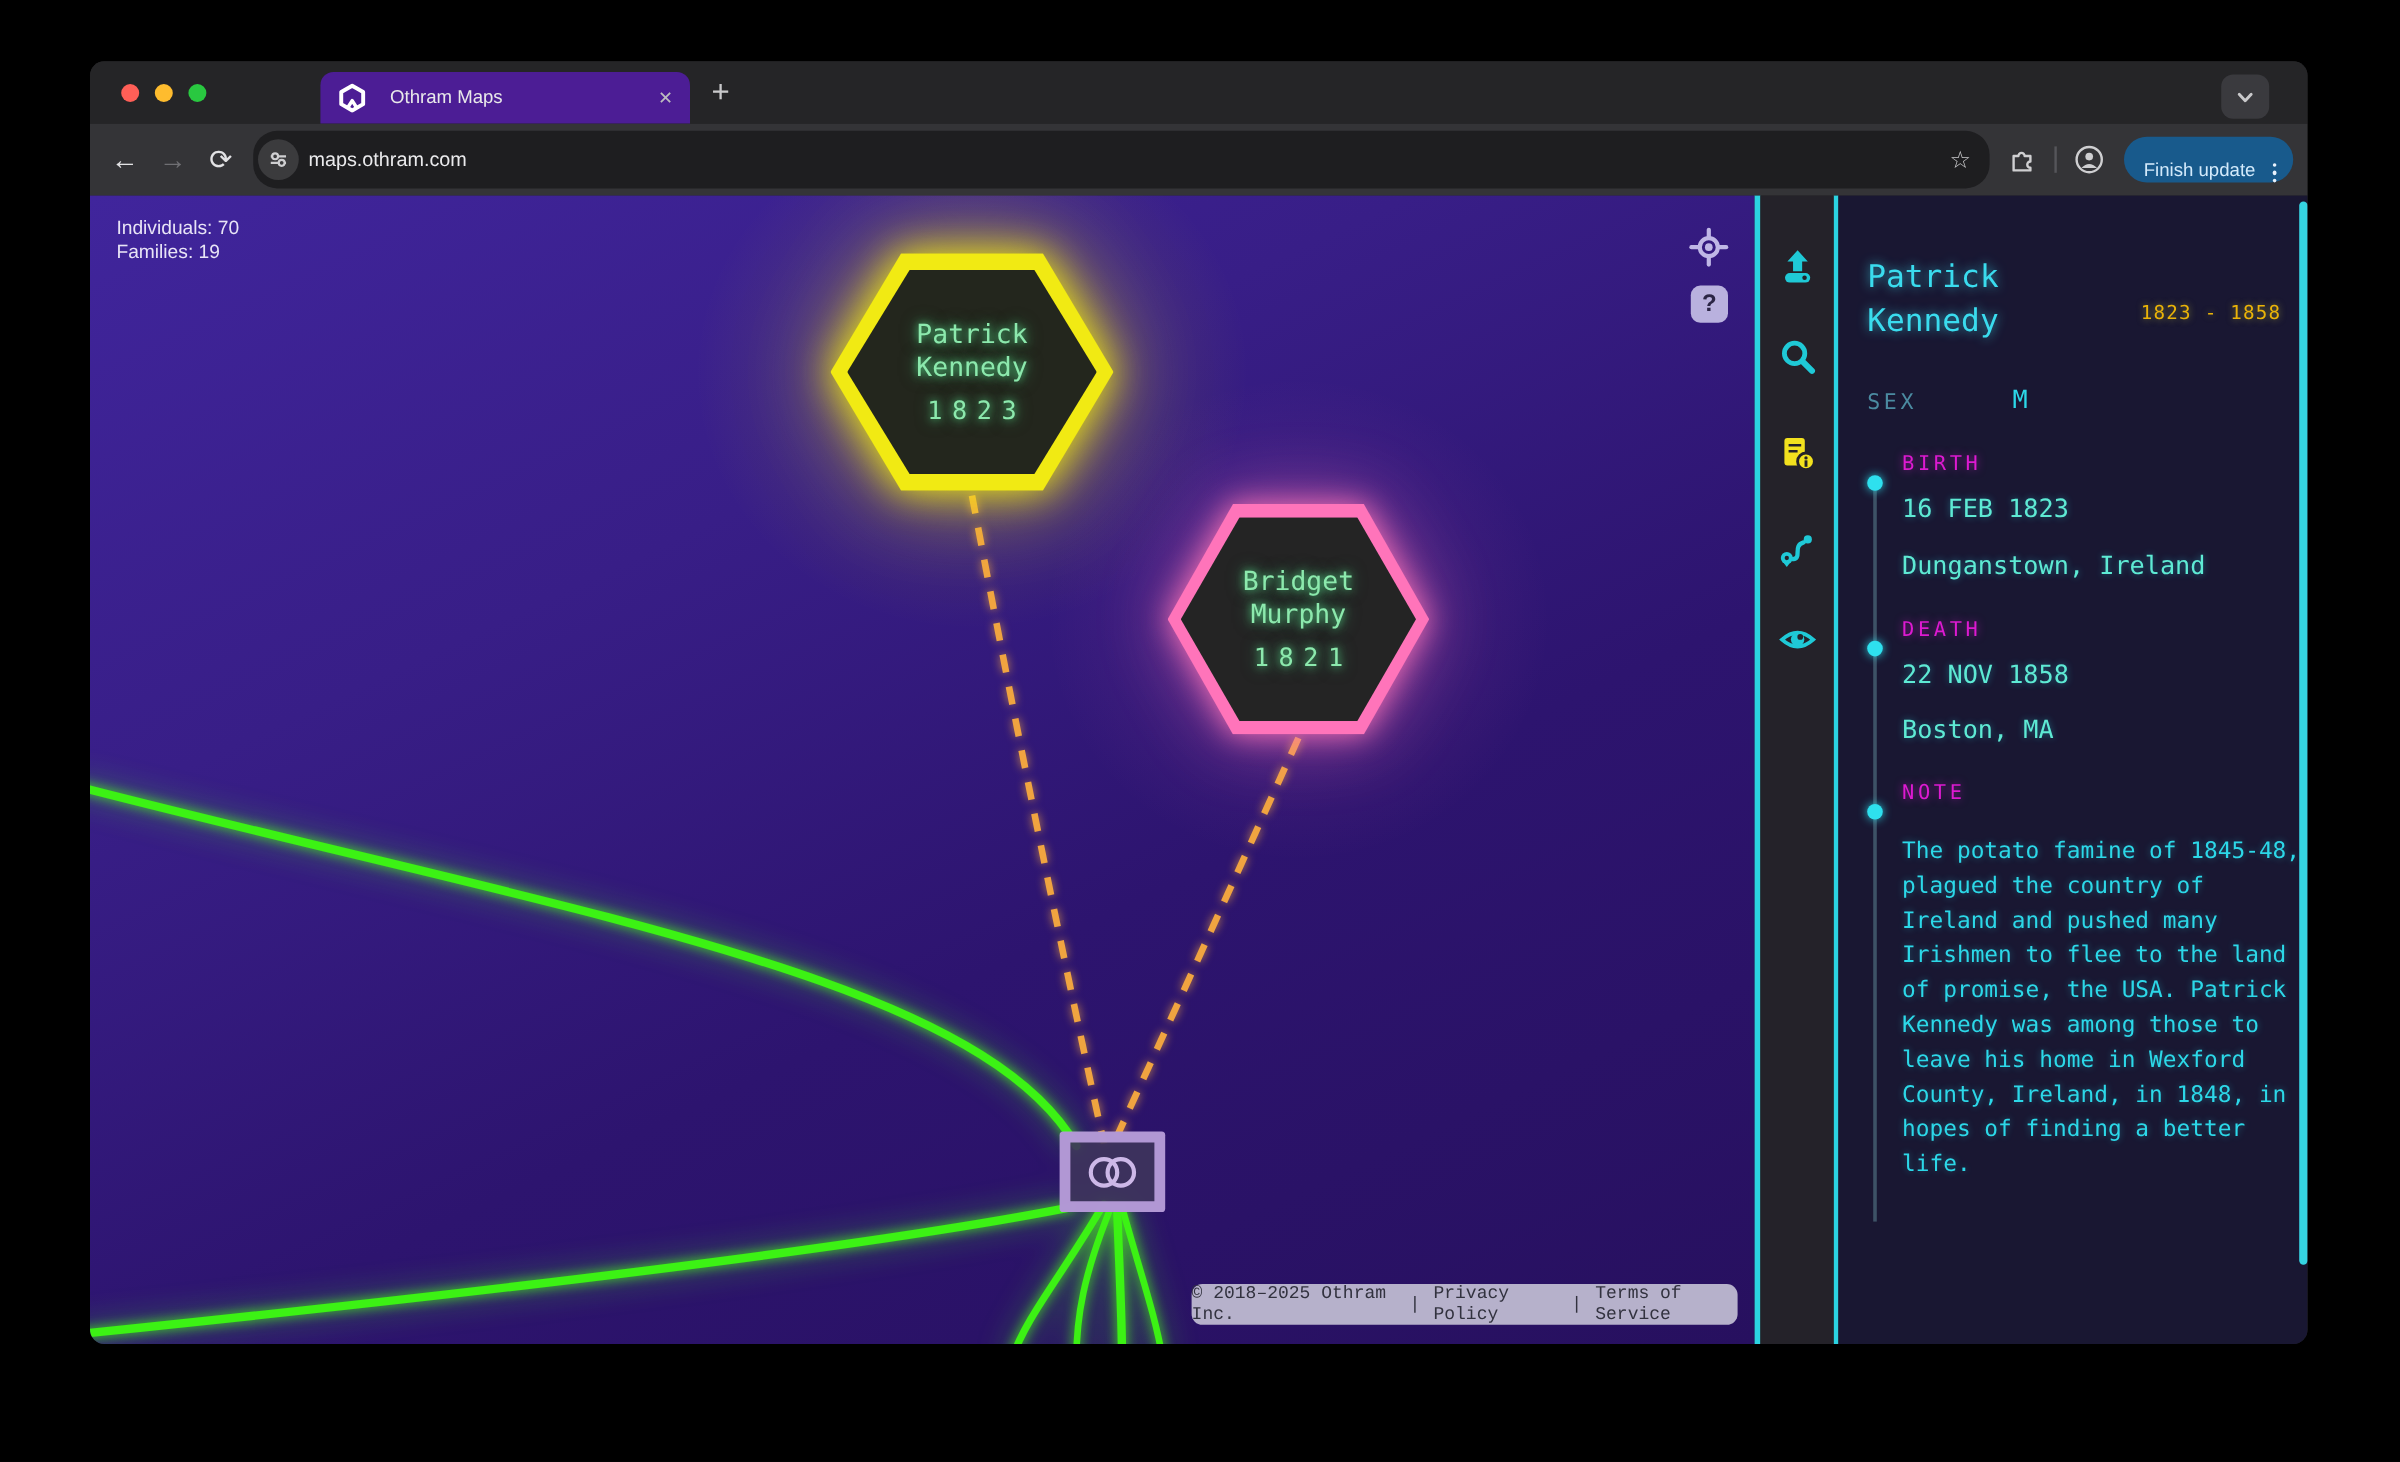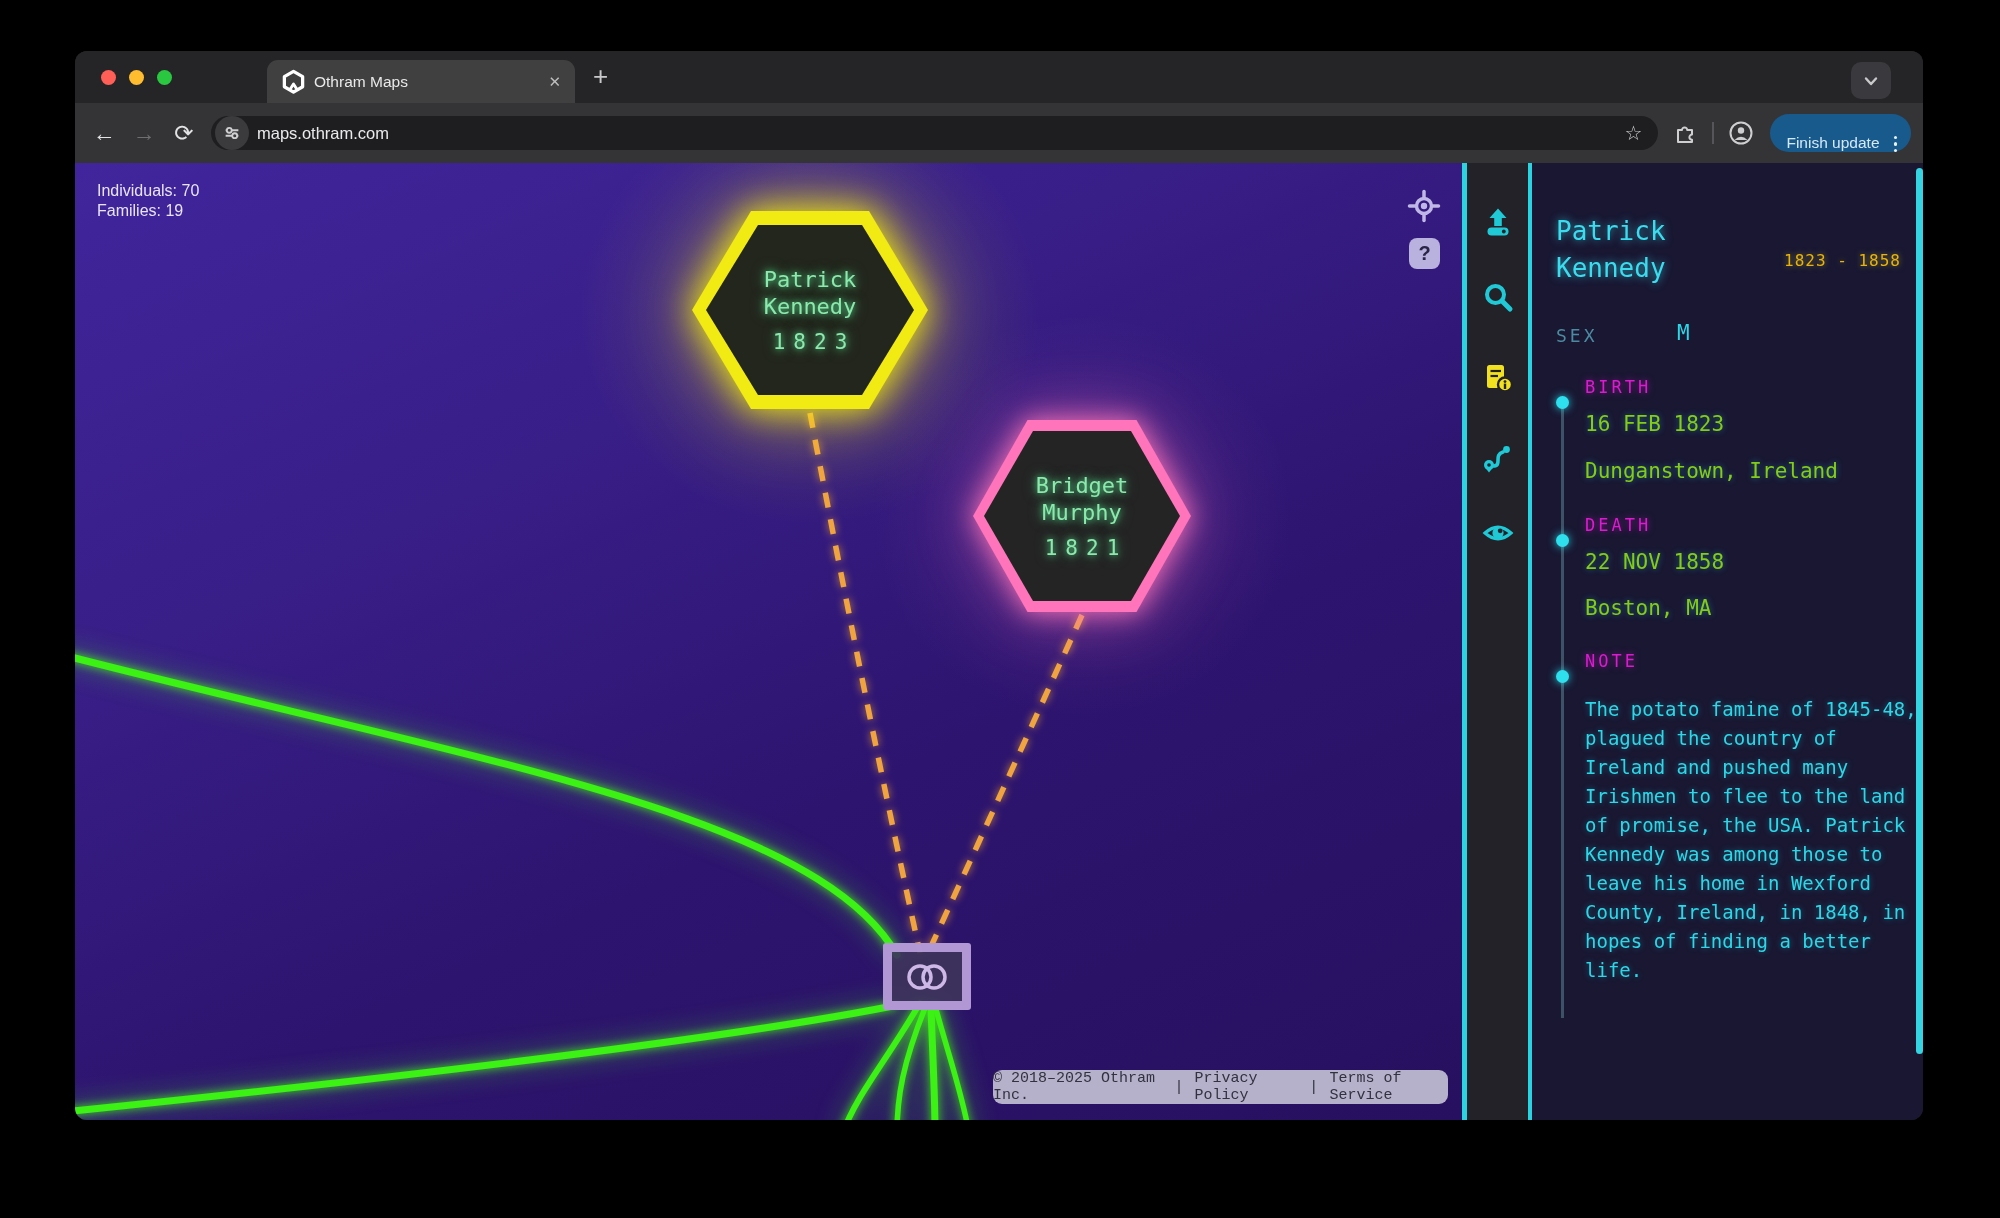"Othram Maps" .tab { background: #404040 -> #4c1d95; gap: 8px -> 19px }
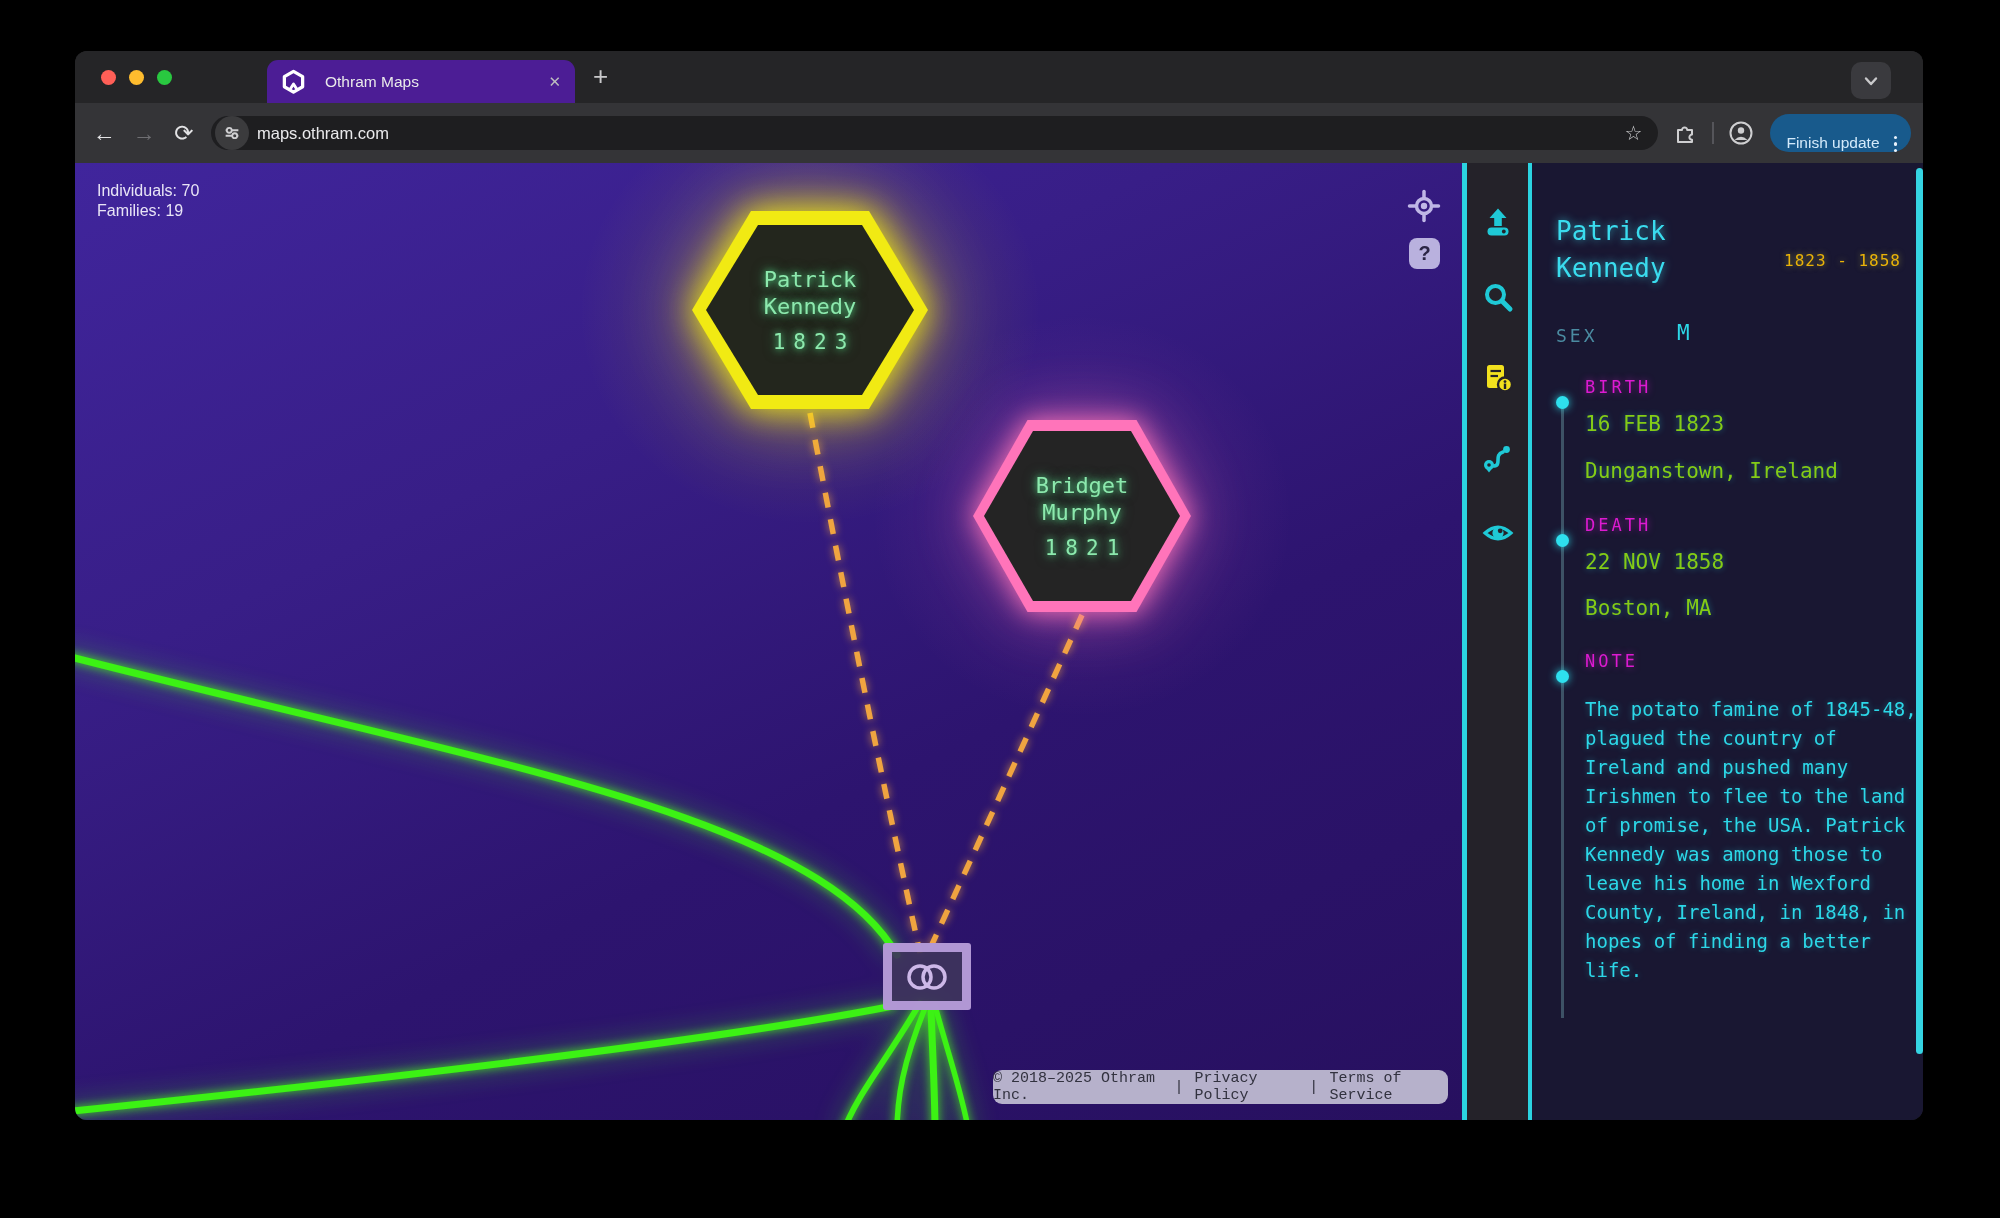"maps.othram.com" .omnibox { height: 34px -> 48px }
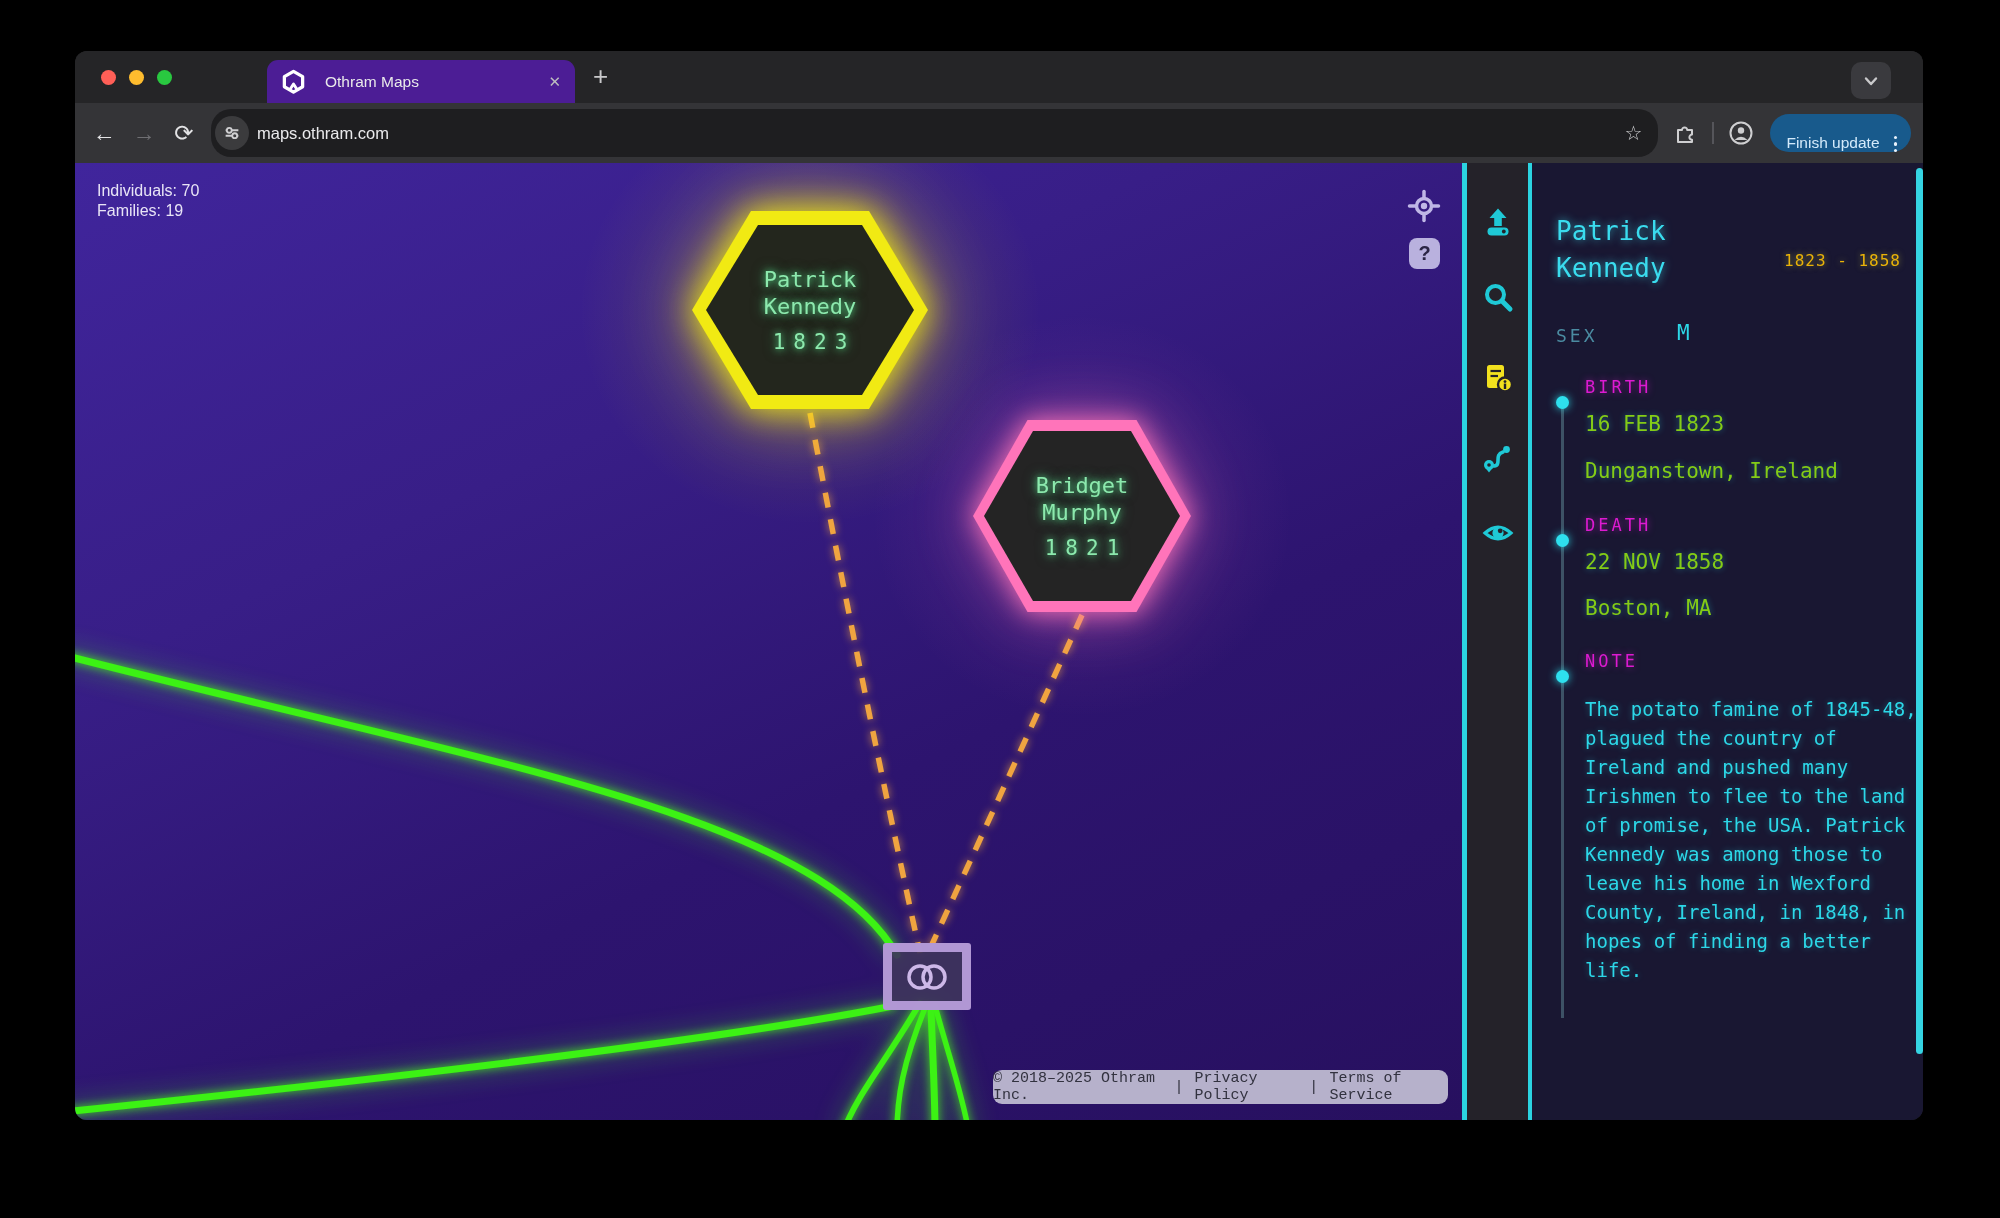"16 FEB 1823" .ev-value { color: #84cc16 -> #5eead4 }
